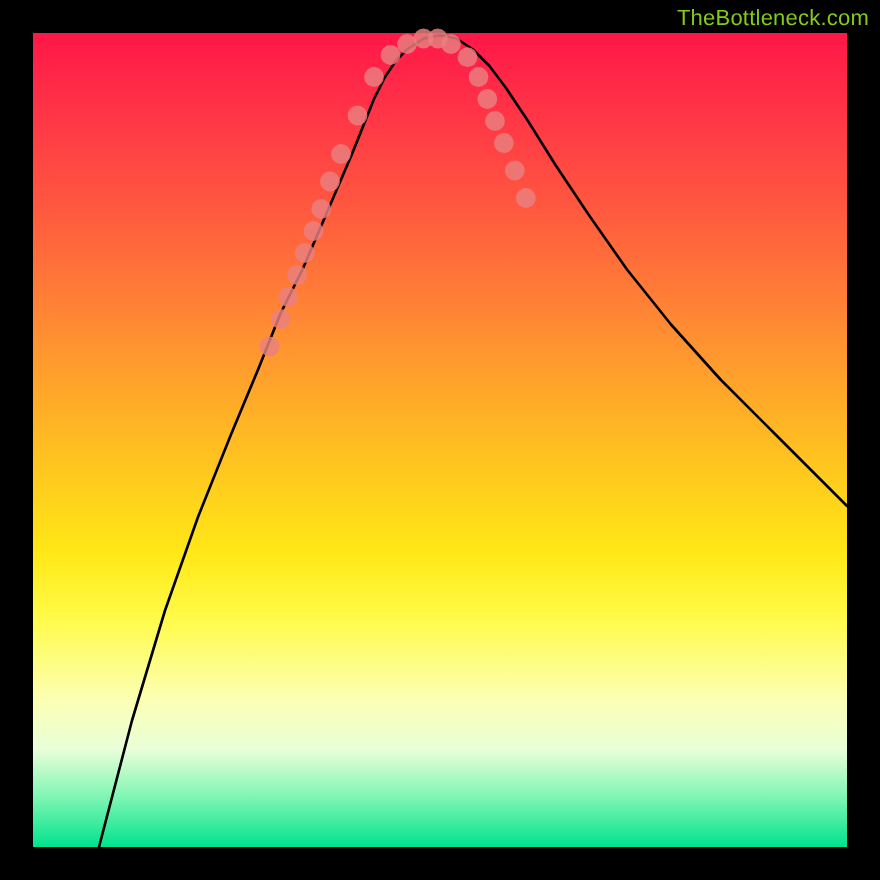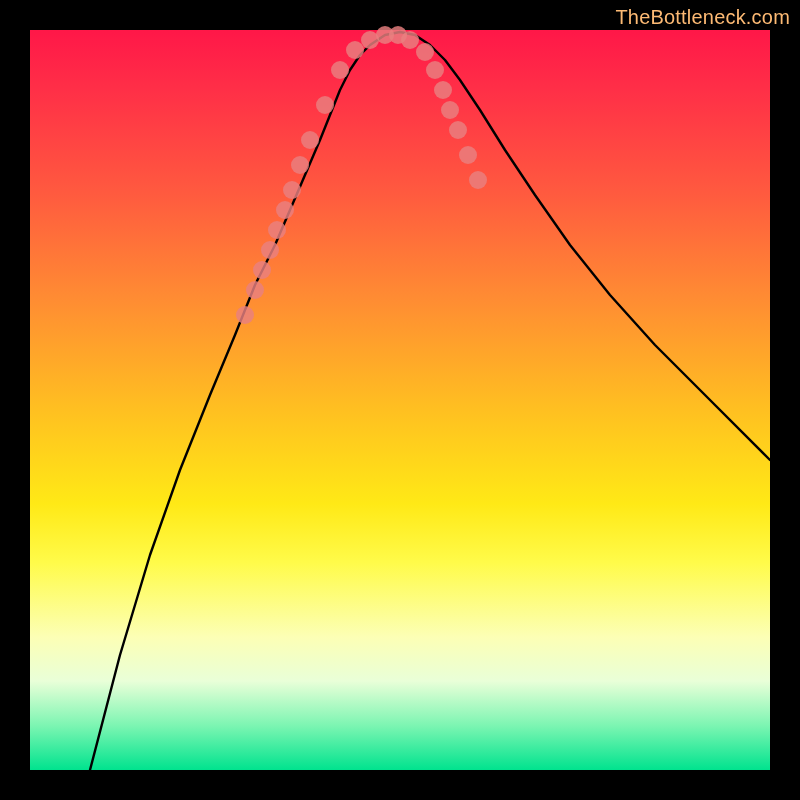"TheBottleneck.com" .watermark { color: #fdba74 -> #84cc16 }
